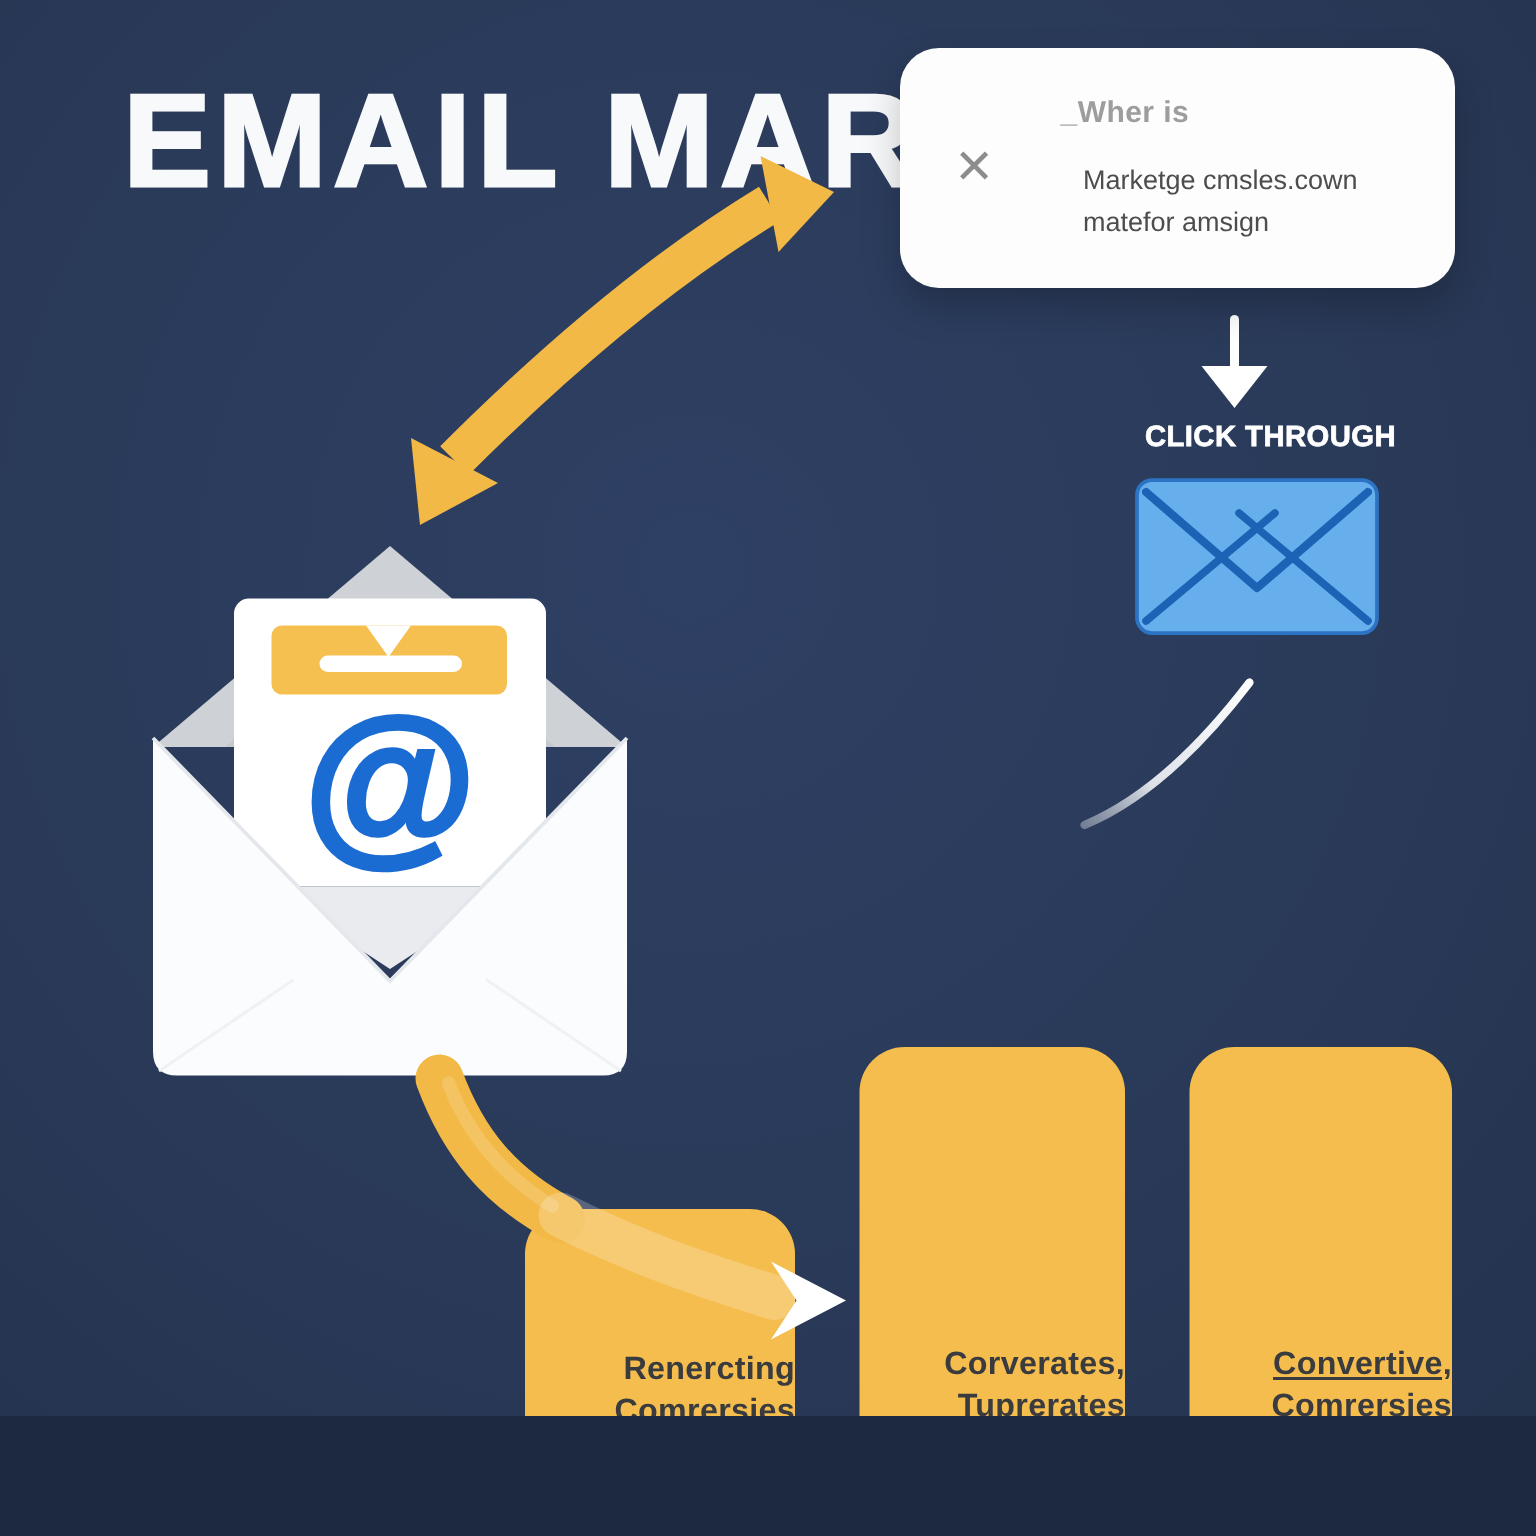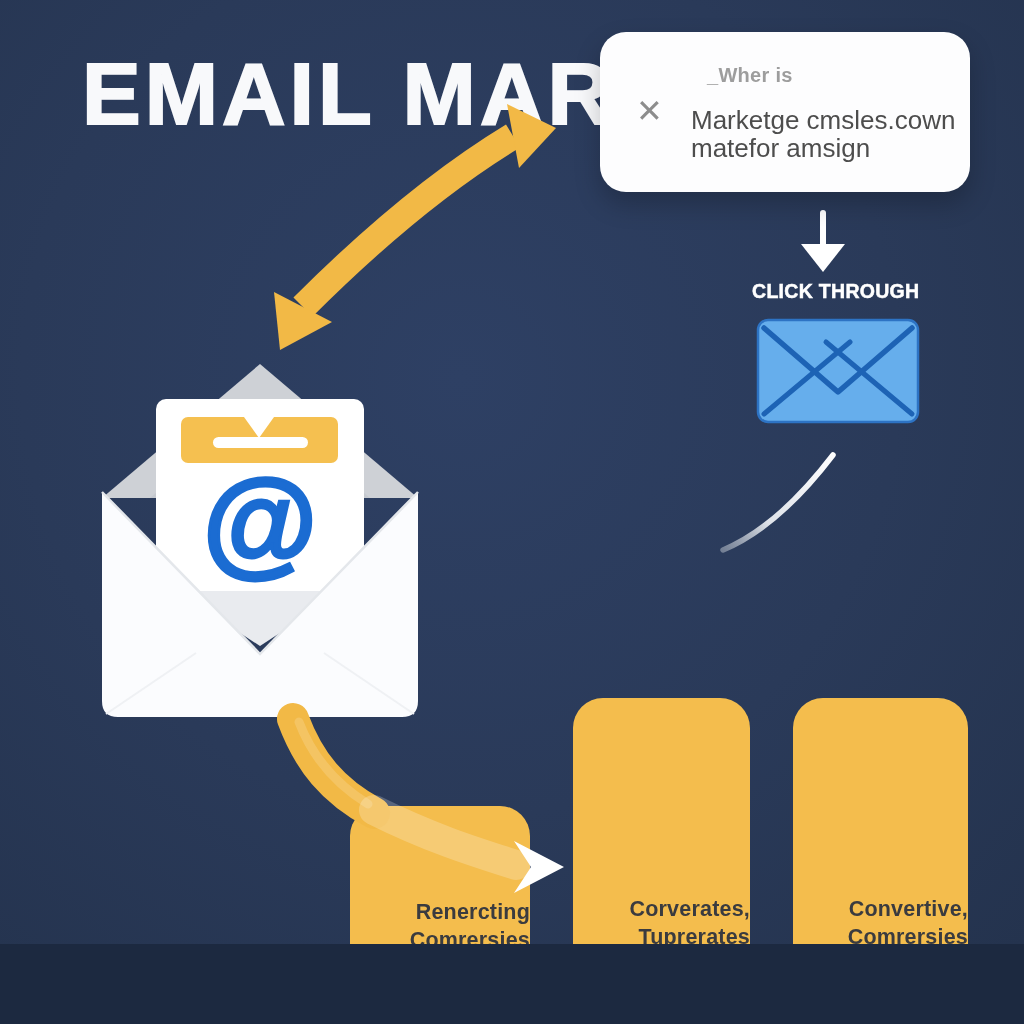"Marketge cmsles.cown" .card .body { font-size: 26px -> 18px; left: 91px -> 122px }
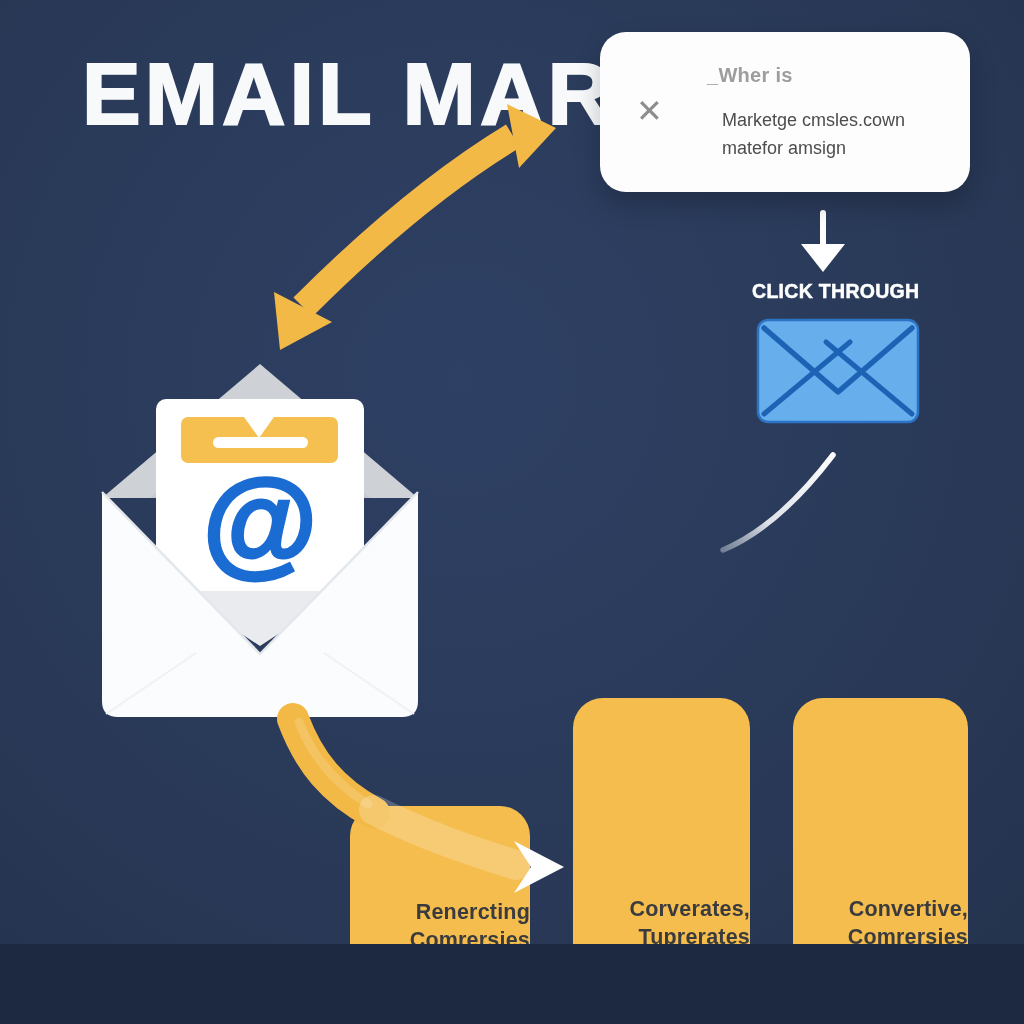"CLICK THROUGH" .ct { text-align: left -> center }
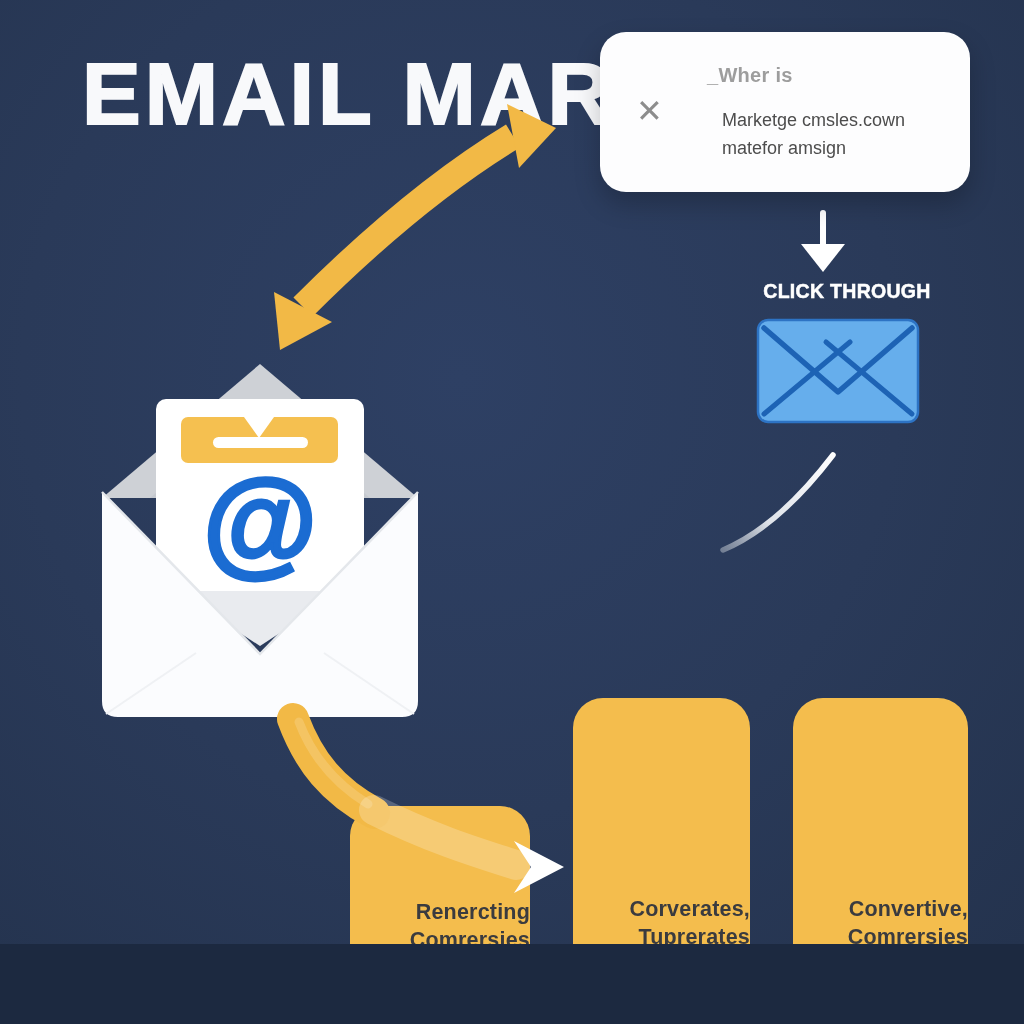"Convertive," .box3 .label { text-decoration: none -> underline }
